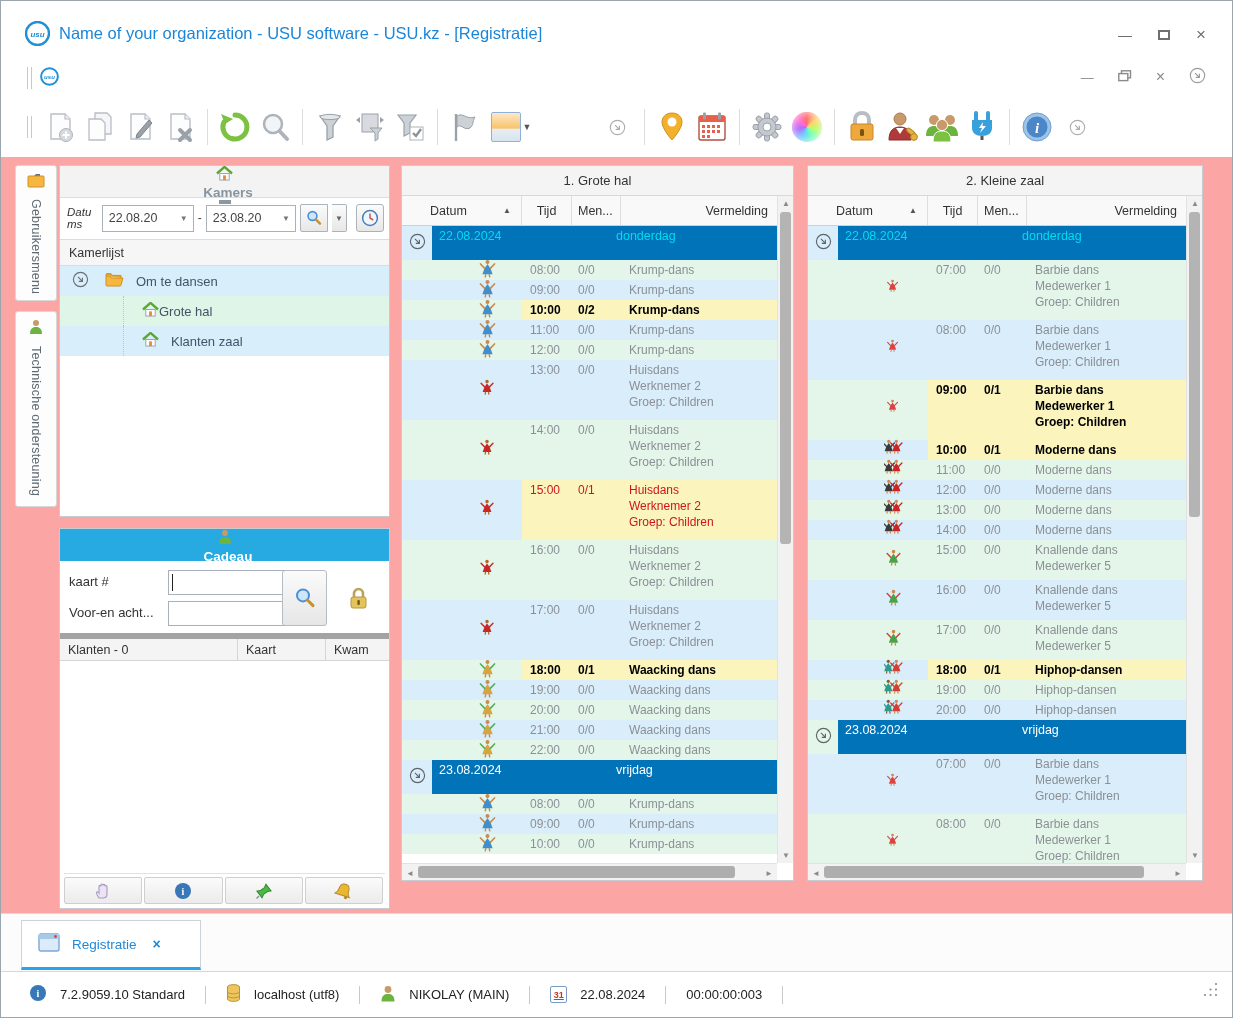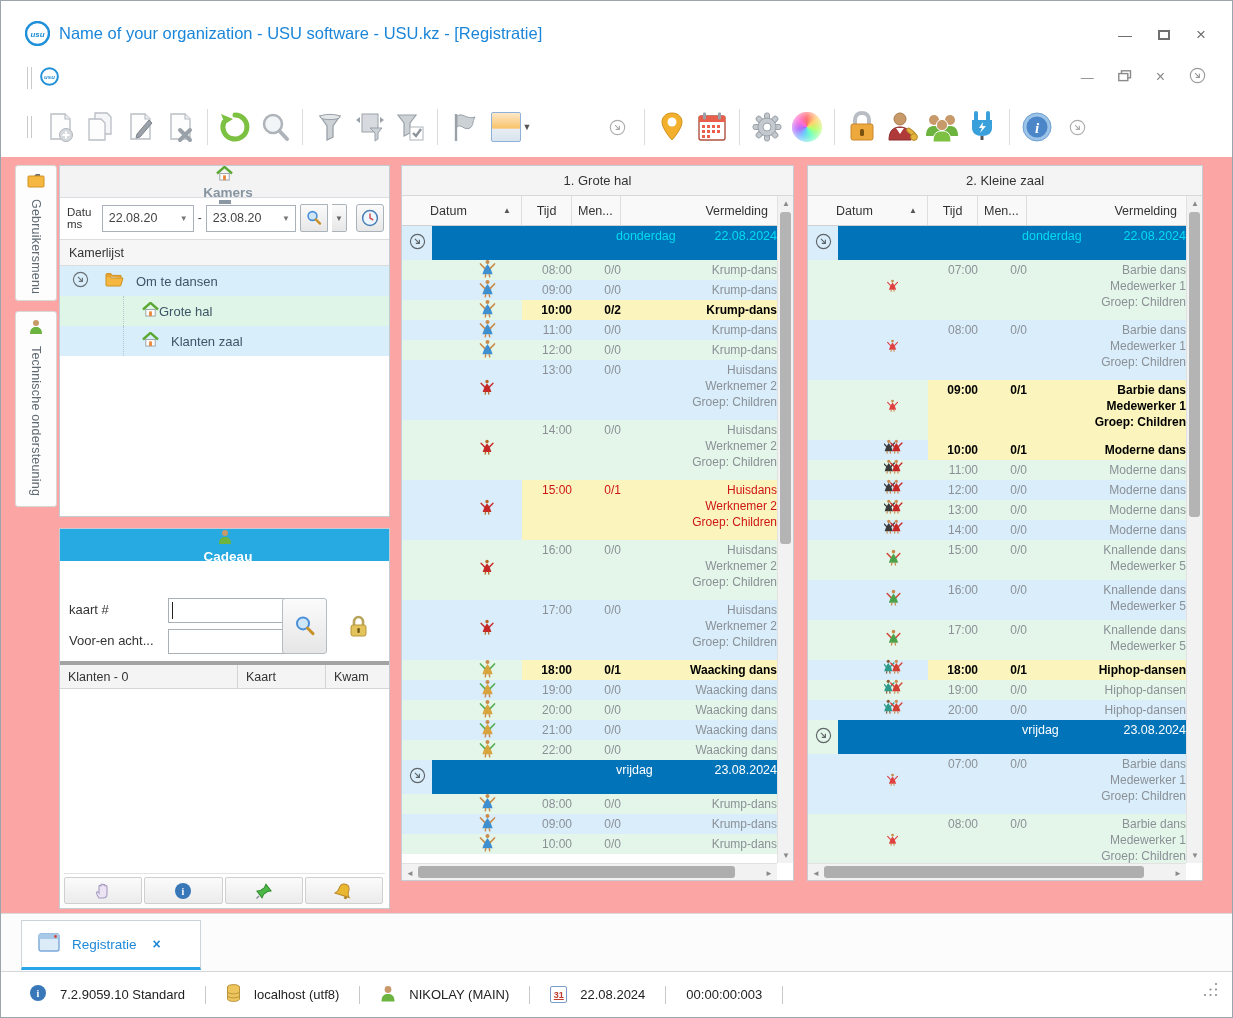"1. Grote hal" .sched { text-align: right -> none }
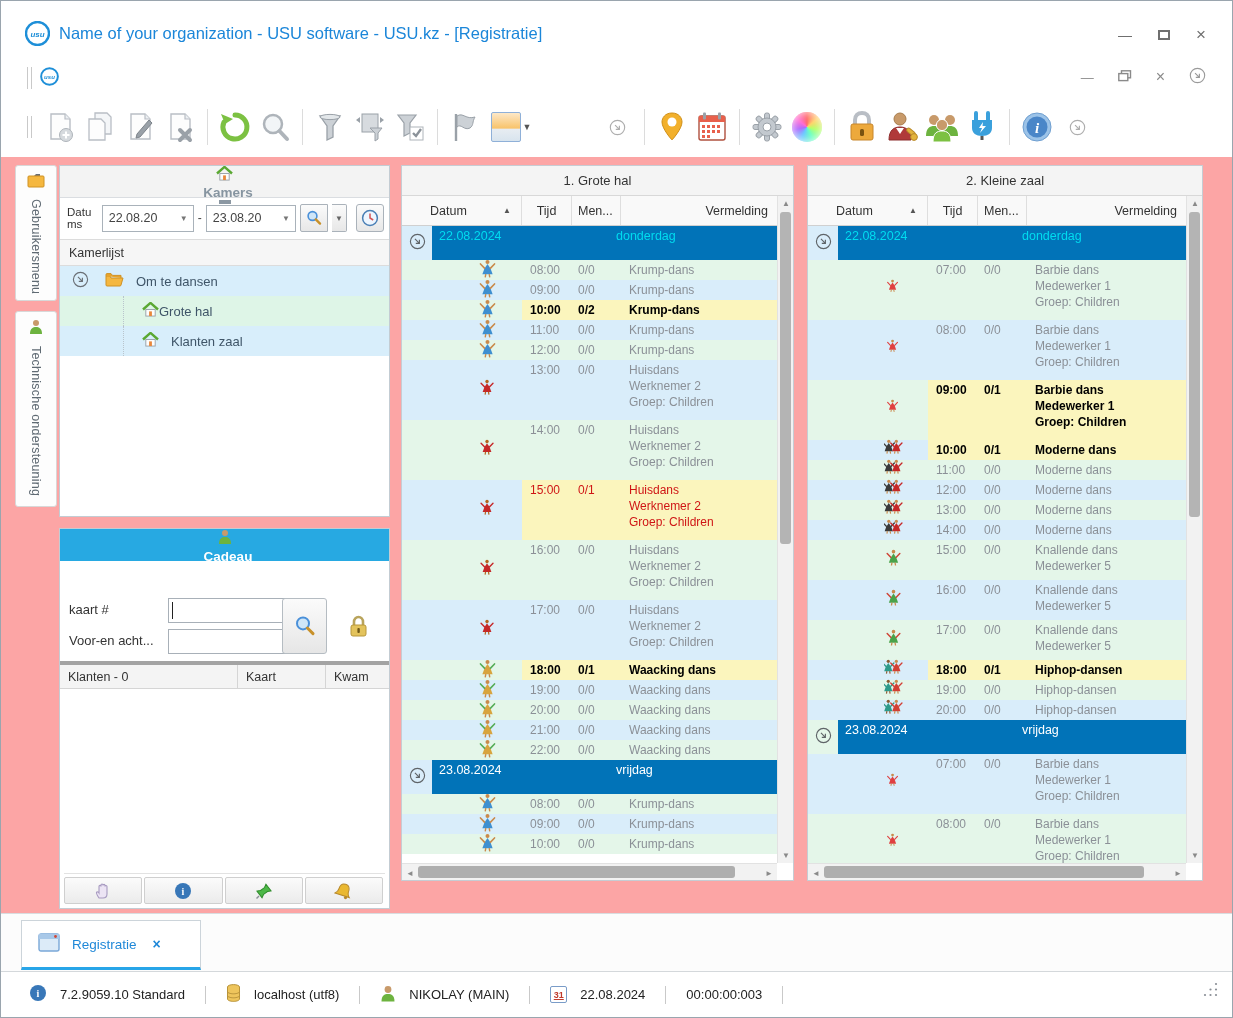"Datums" .datelbl { font-style: none -> italic }
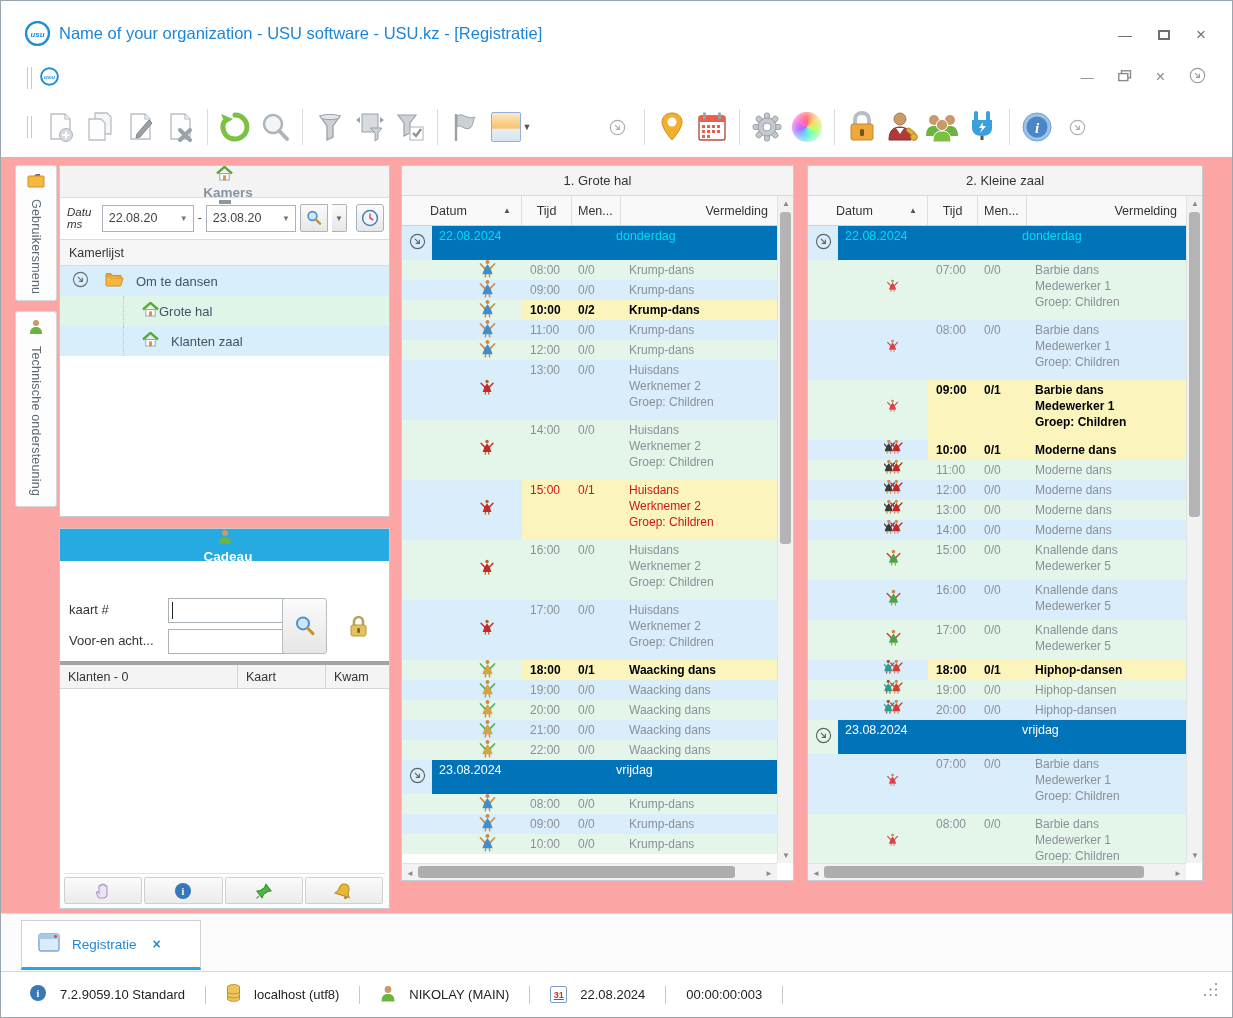"kaart #" .c-form { margin-top: 28px -> none }
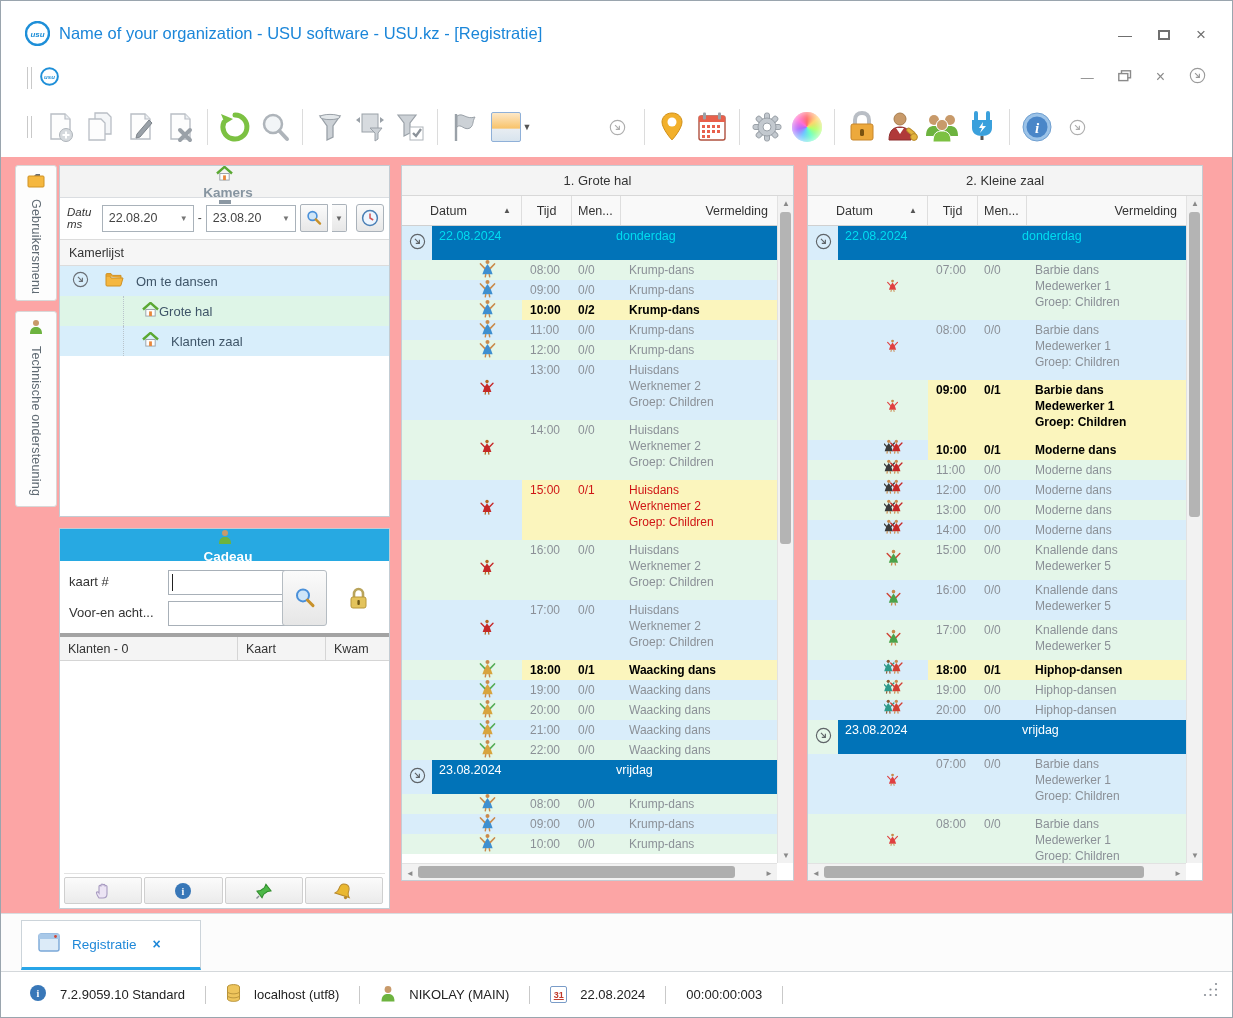"Klanten - 0" .c-thead { border-top: 4px solid #a3a3a3 -> 6px solid #a3a3a3 }
